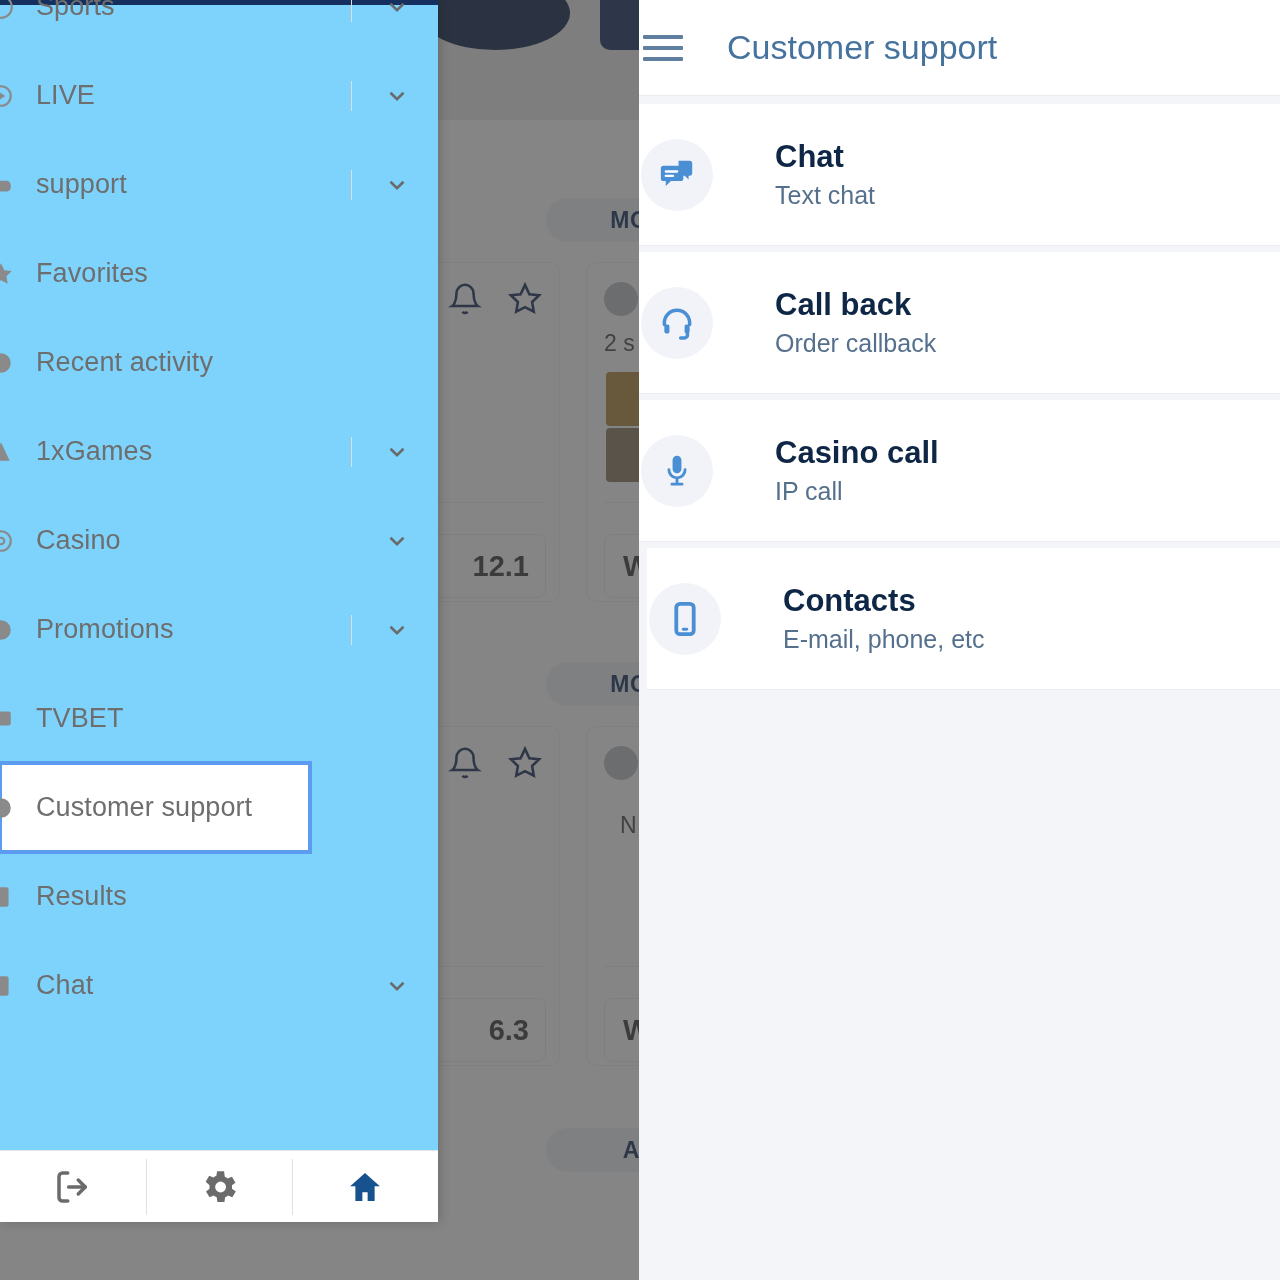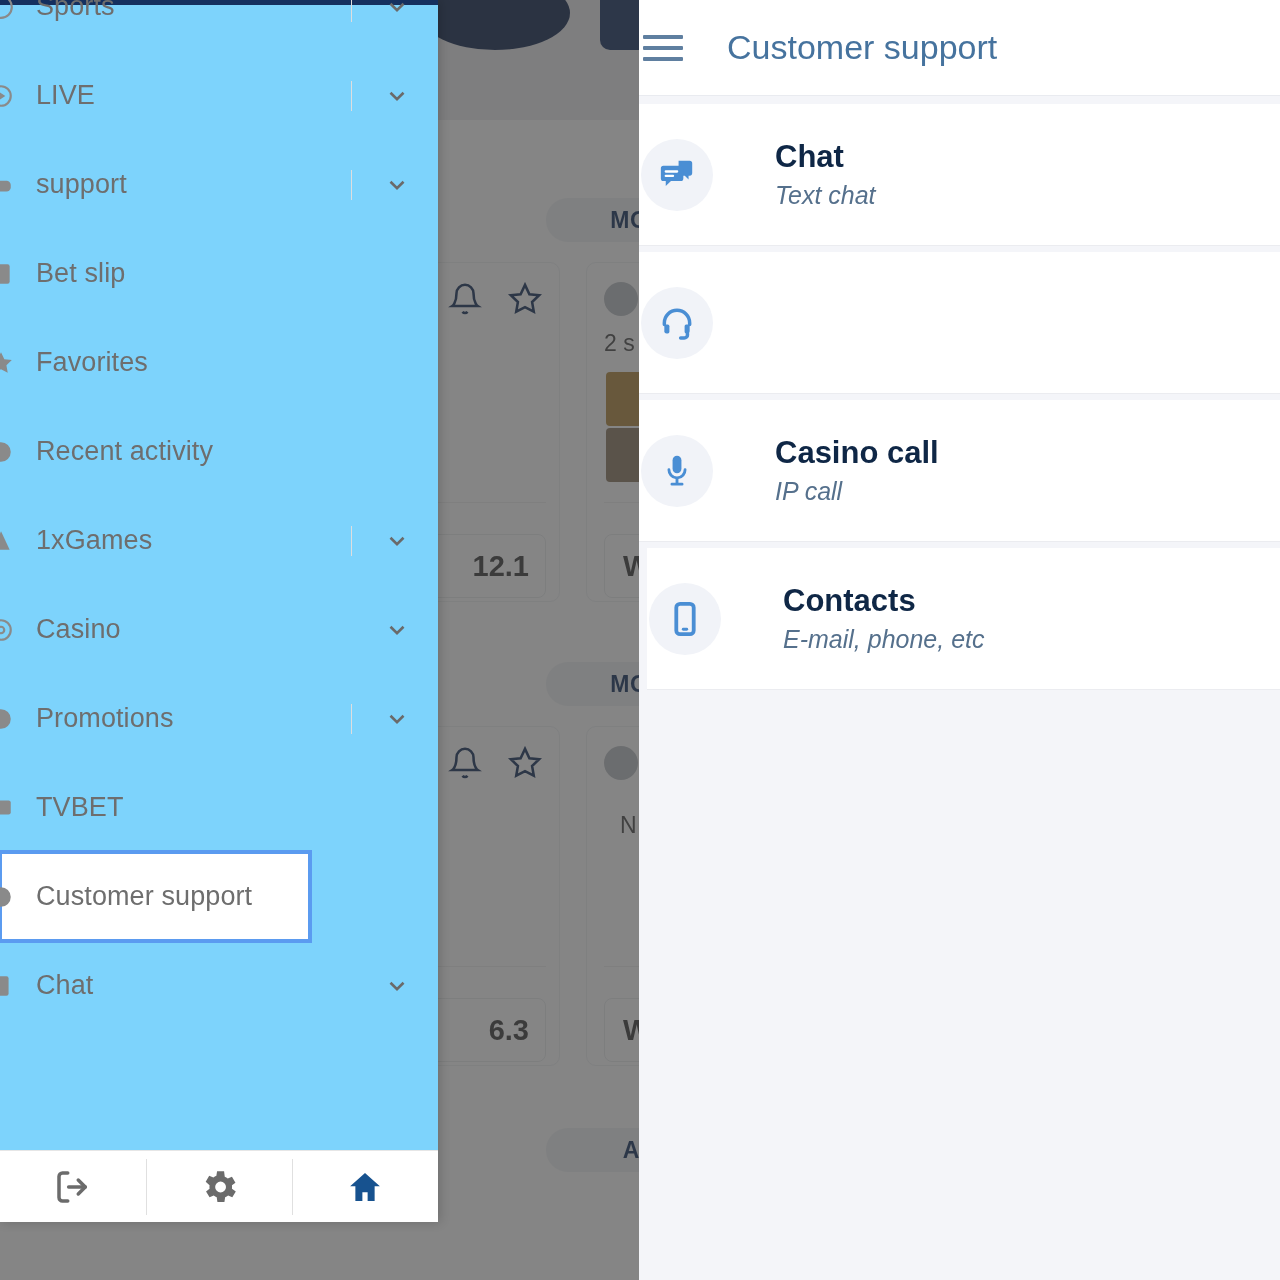"Text chat" .row-sub { font-style: italic -> none }
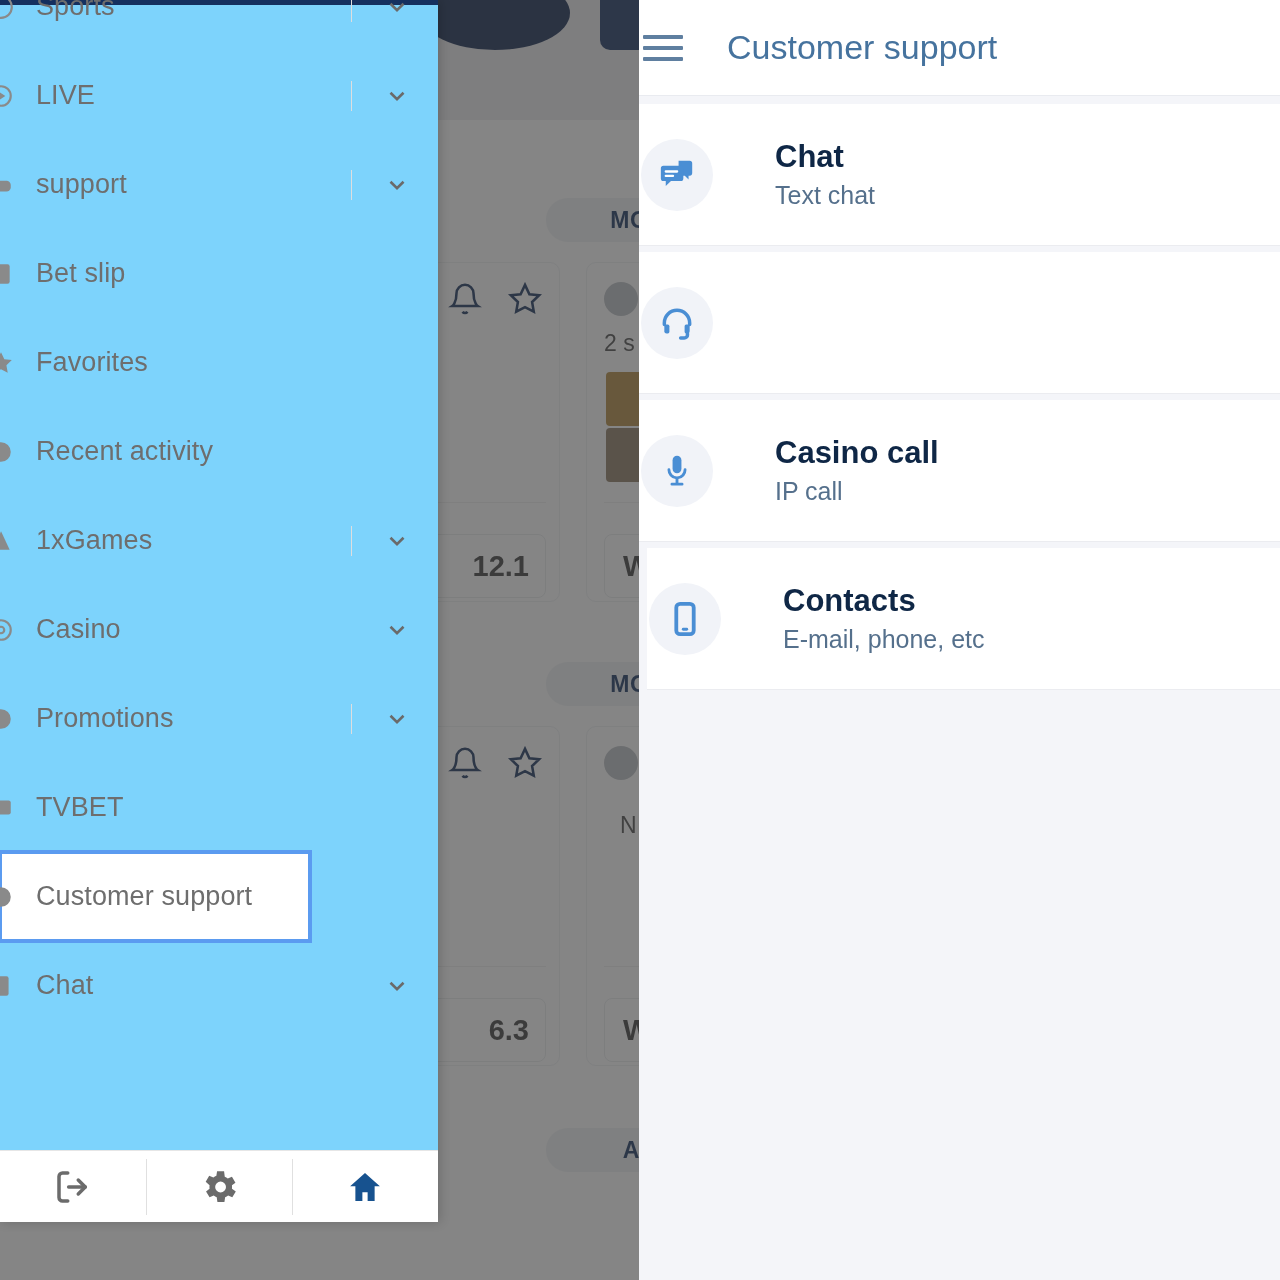"Bet slip" div.nav-item { html: <div> <span> <svg> <rect></rect> </svg> </span> <span>Bet slip</span> </div> -> none }
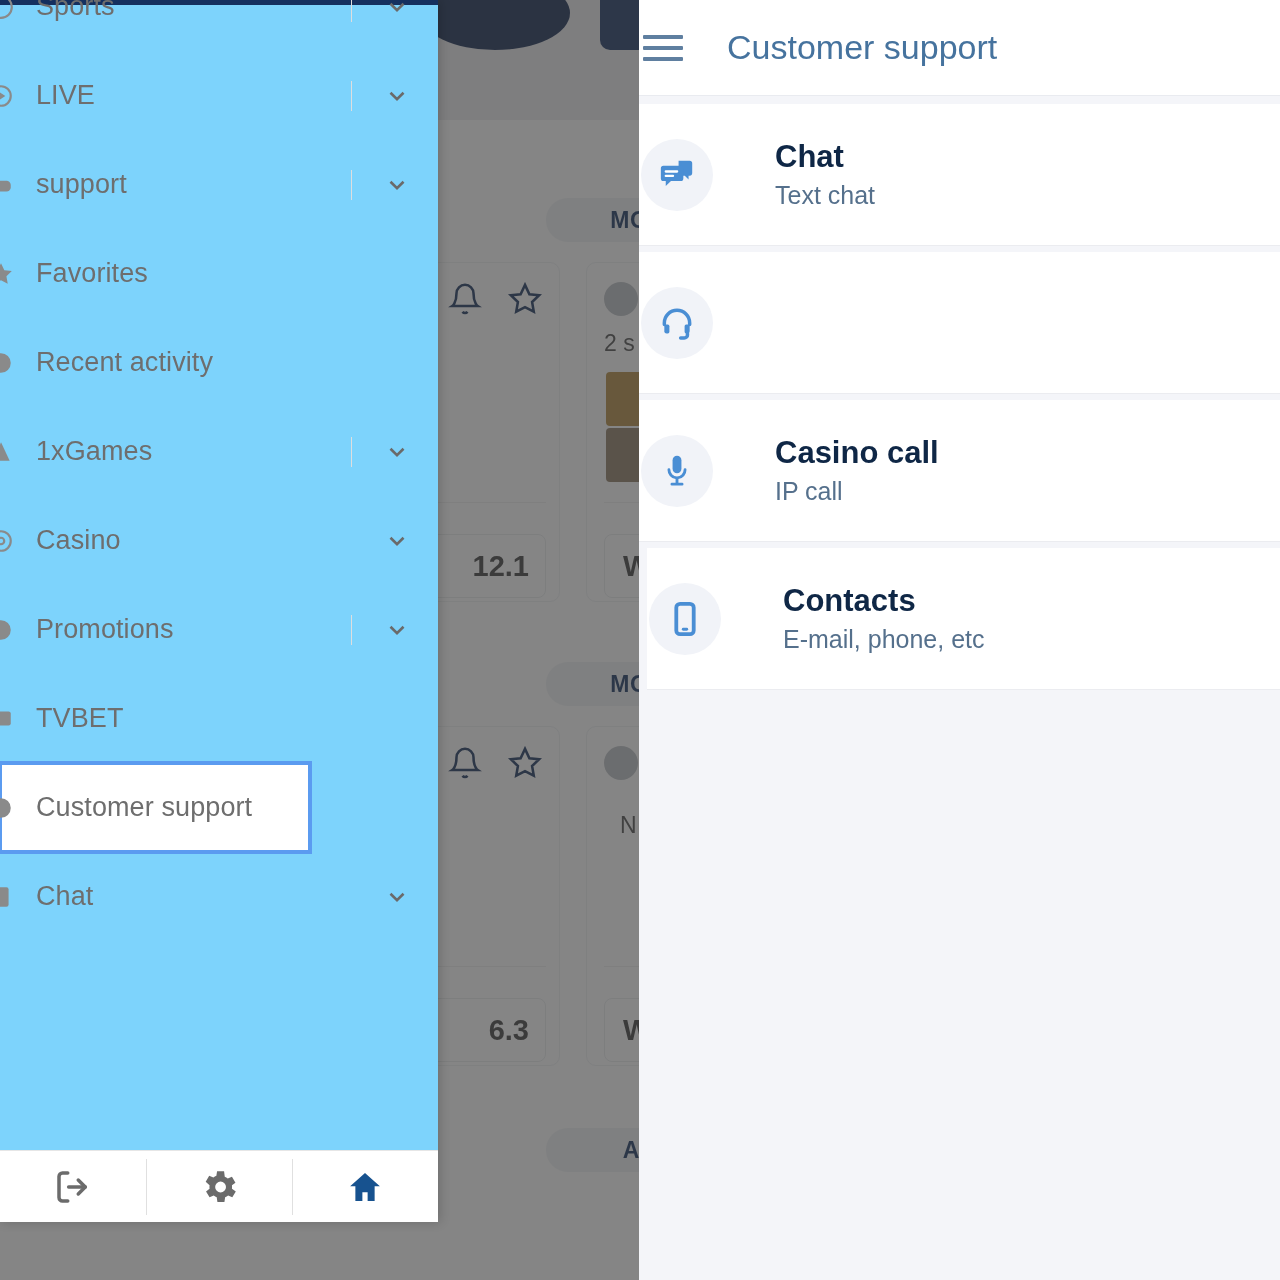"Call back" div.row-text { html: none -> <div> <div>Call back</div> <div>Order callback</div> </div> }
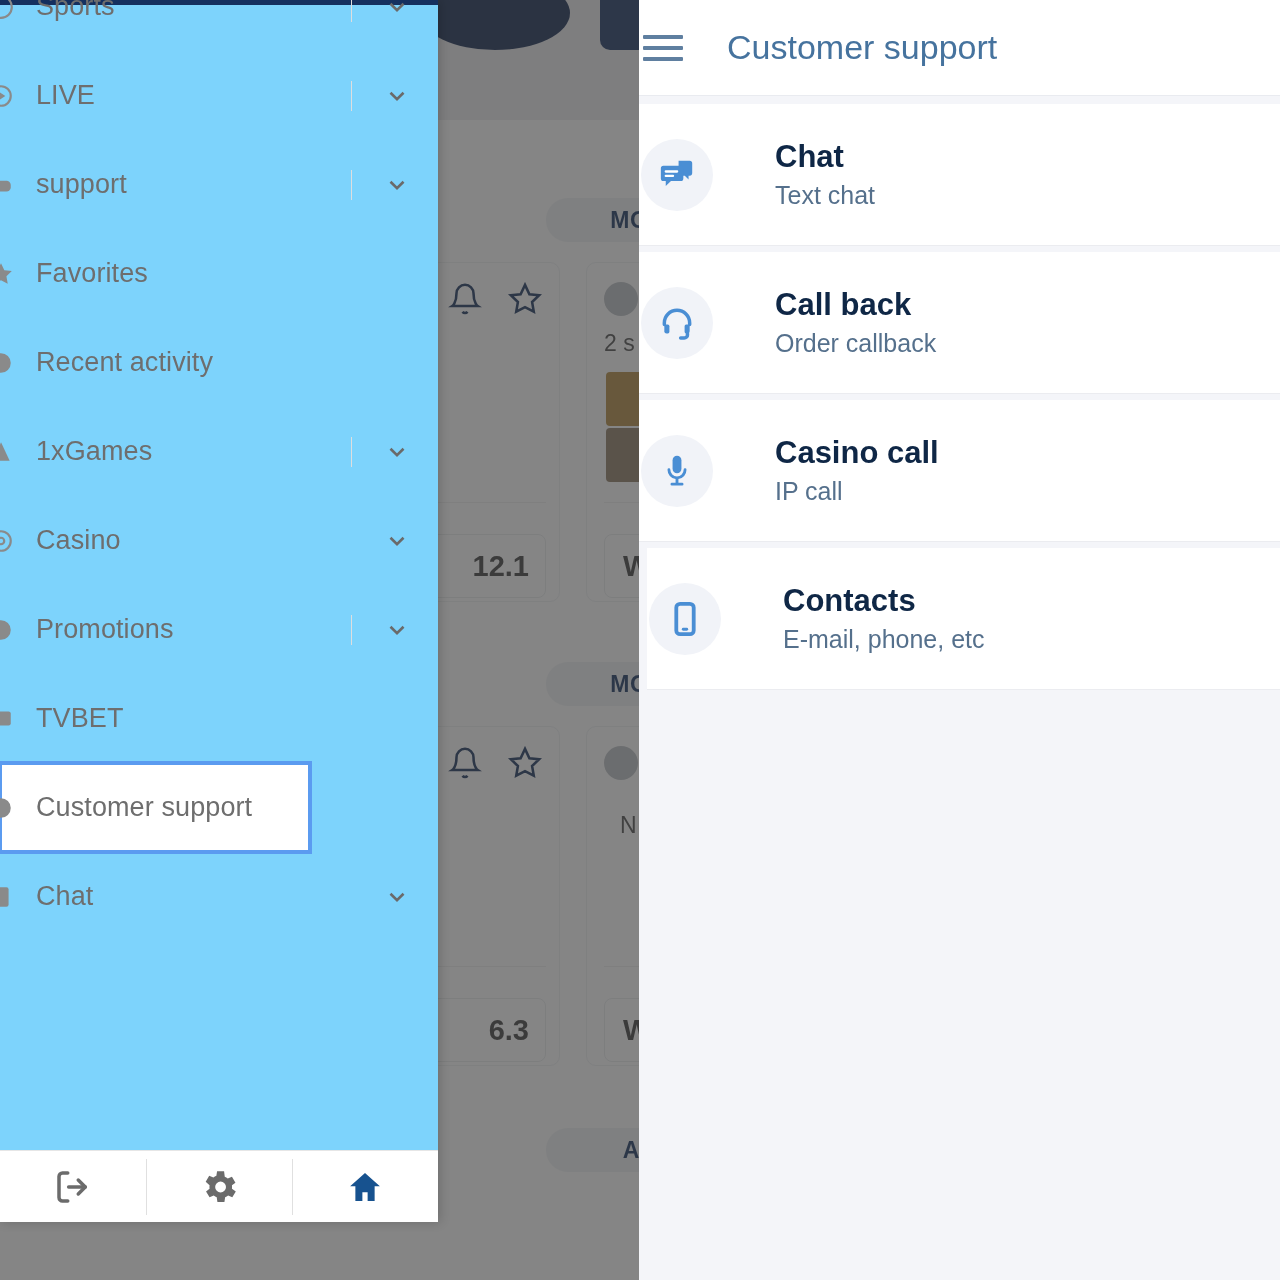"Results" div.nav-item { html: none -> <div> <span> <svg> <rect></rect> </svg> </span> <span>Results</span> </div> }
